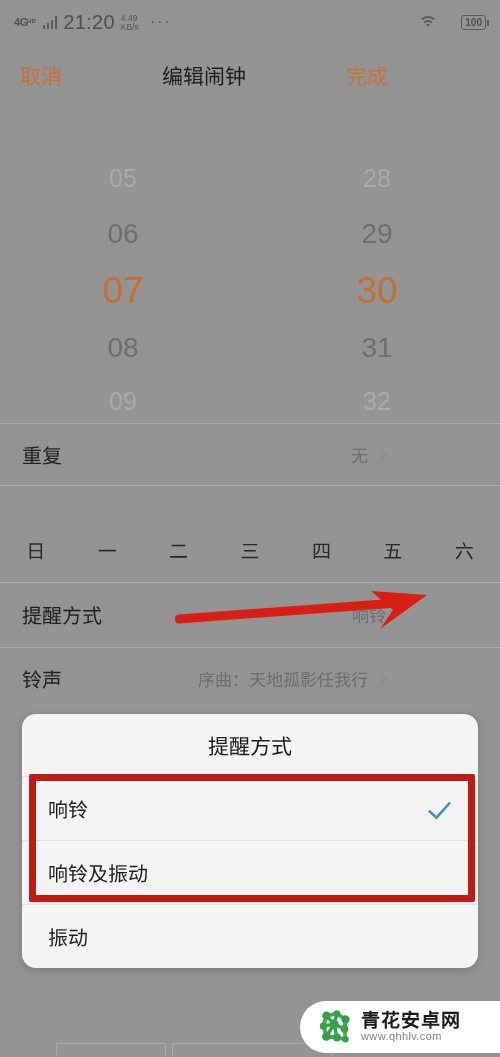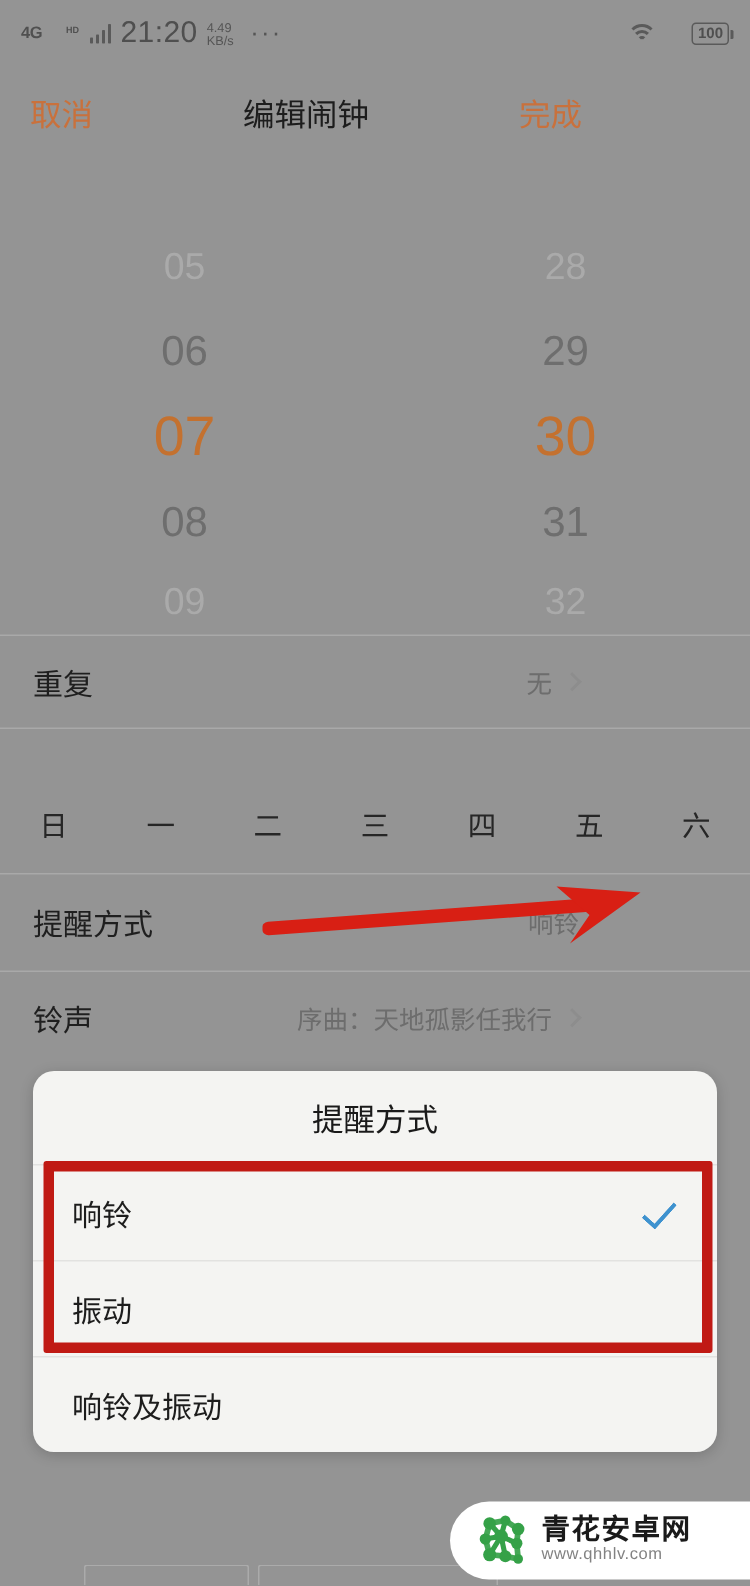"4G" .net-badge { gap: 17px -> 0 }
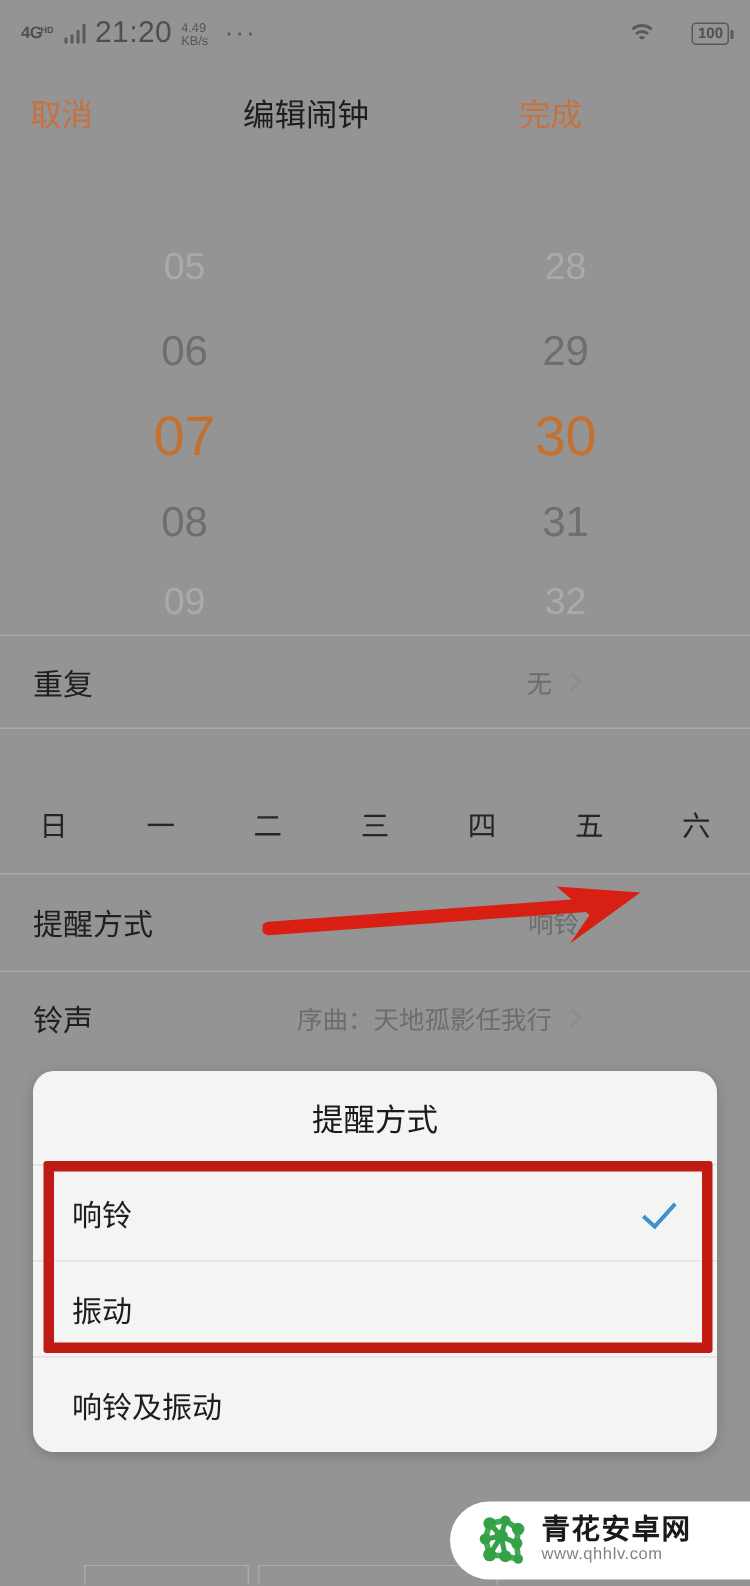"振动" div.dlg-opt { order: before "响铃及振动" -> after "响铃及振动" }
